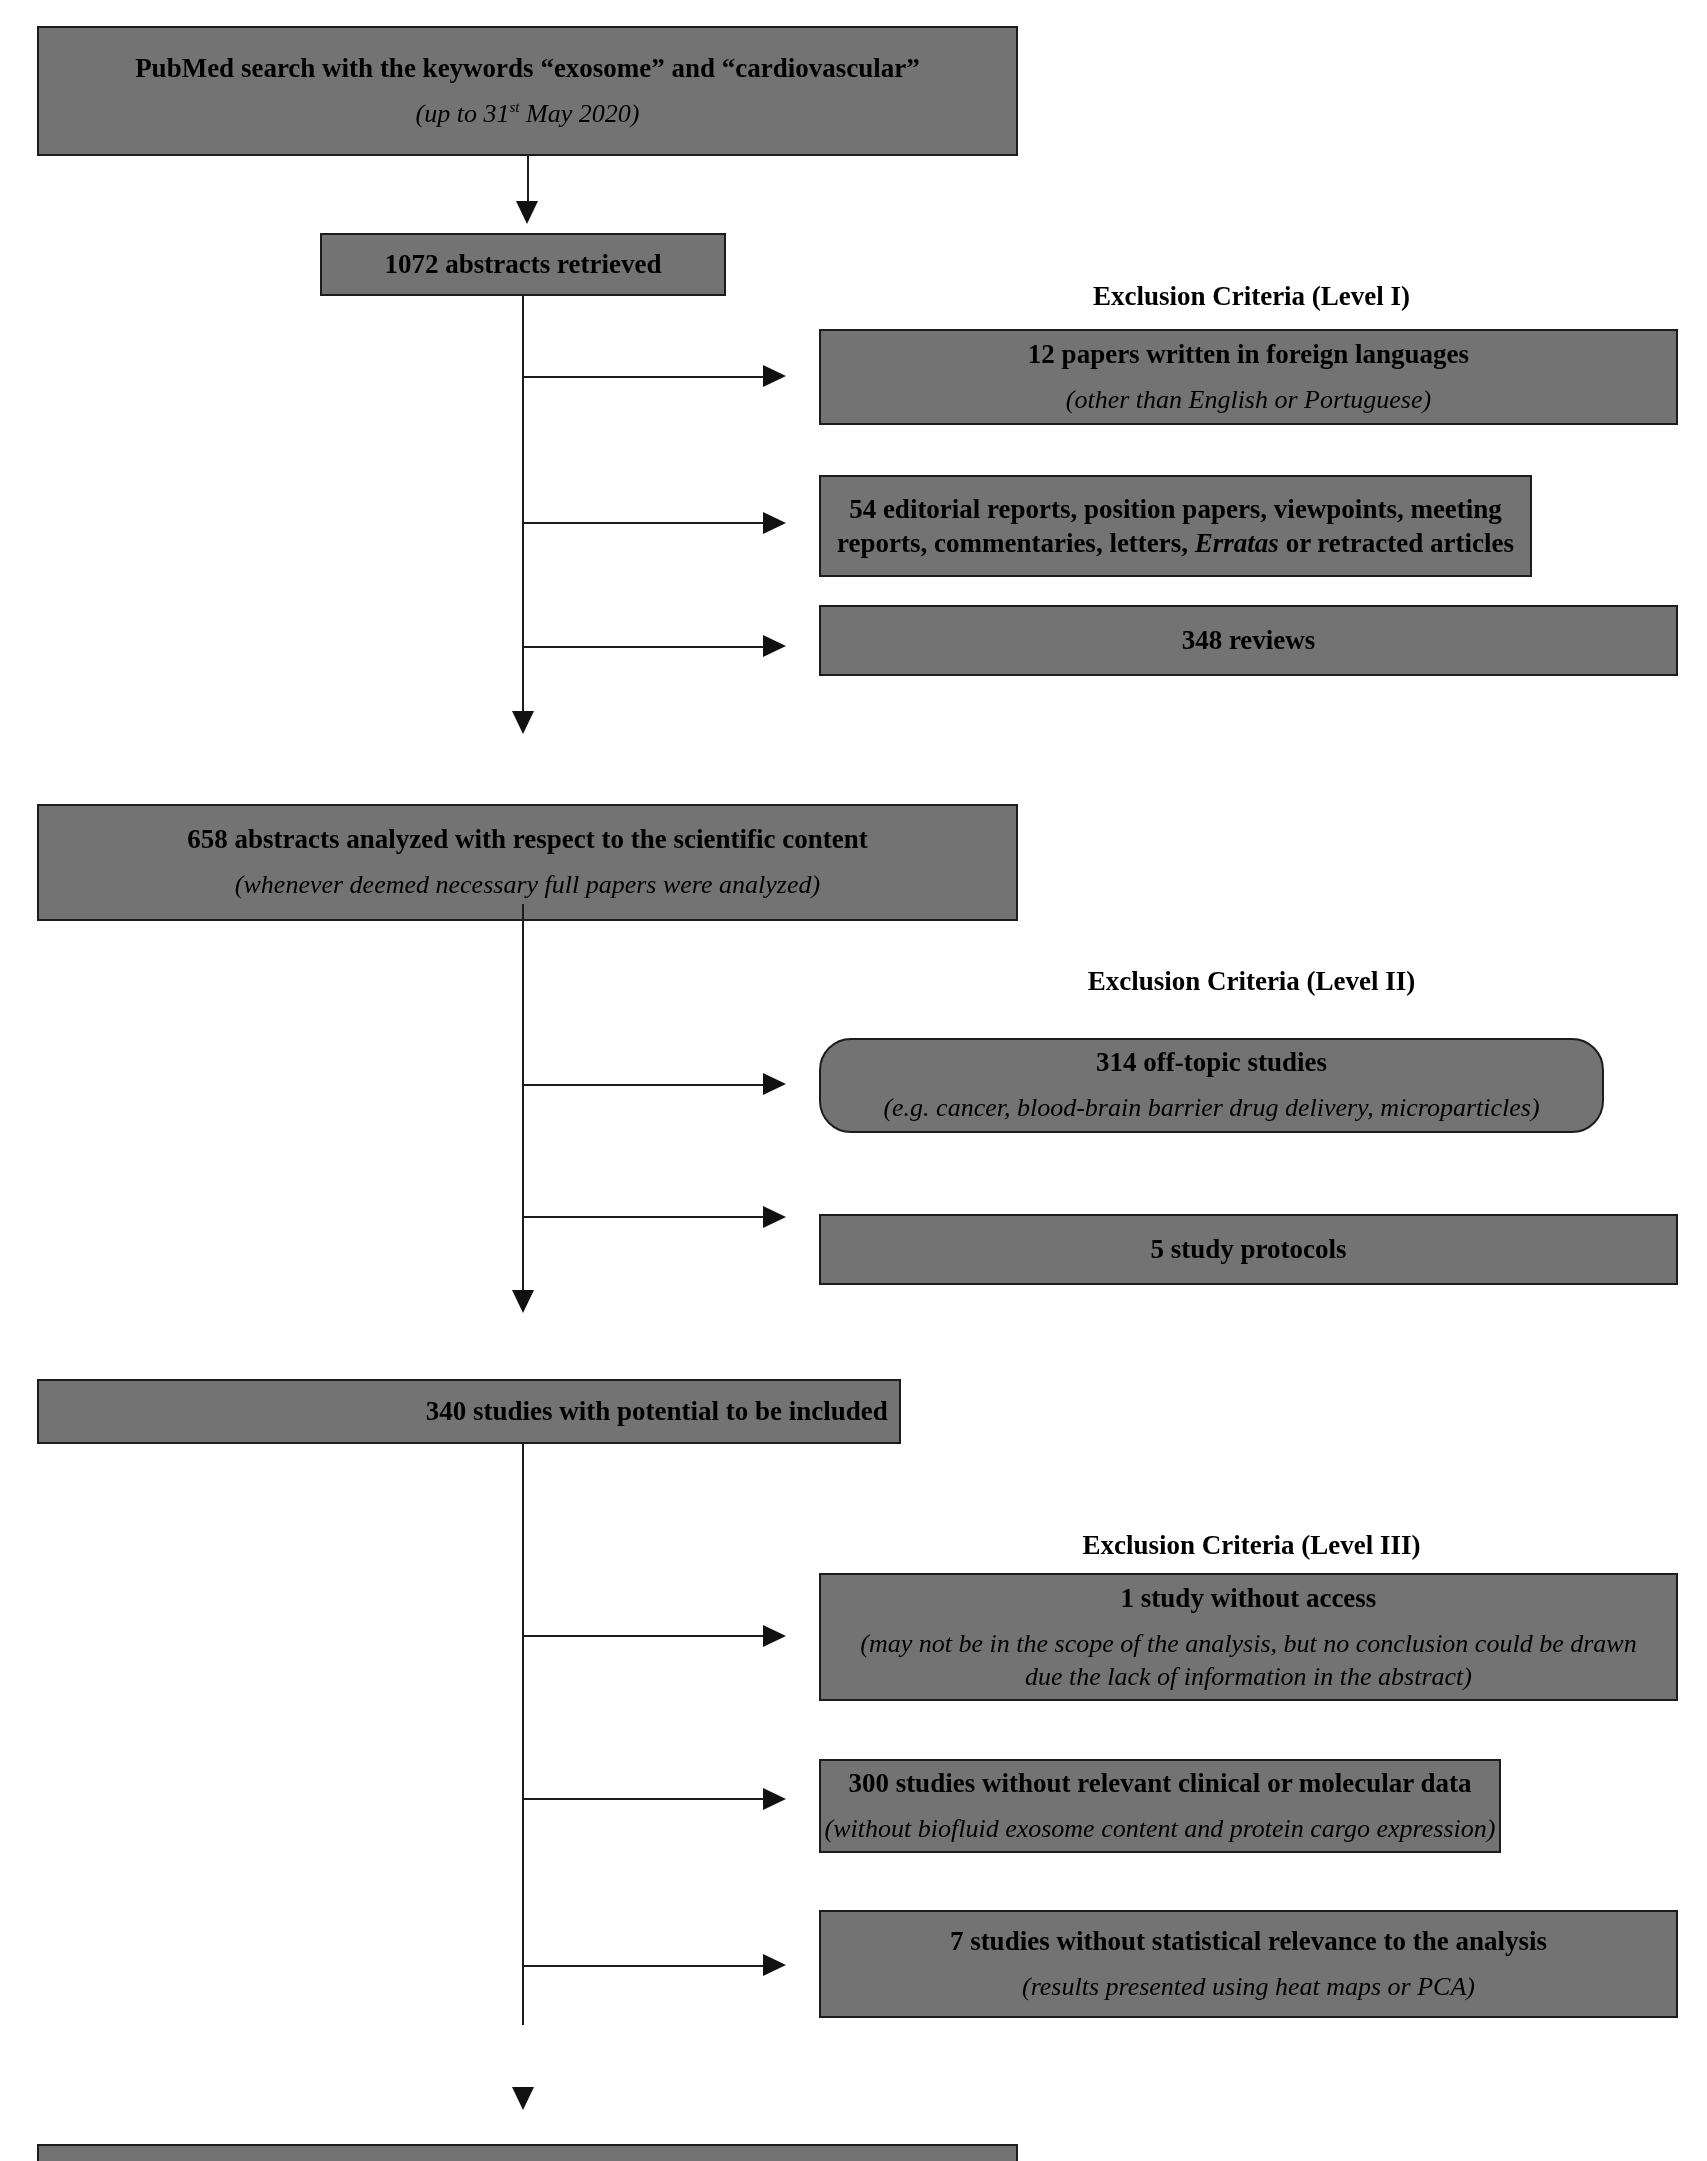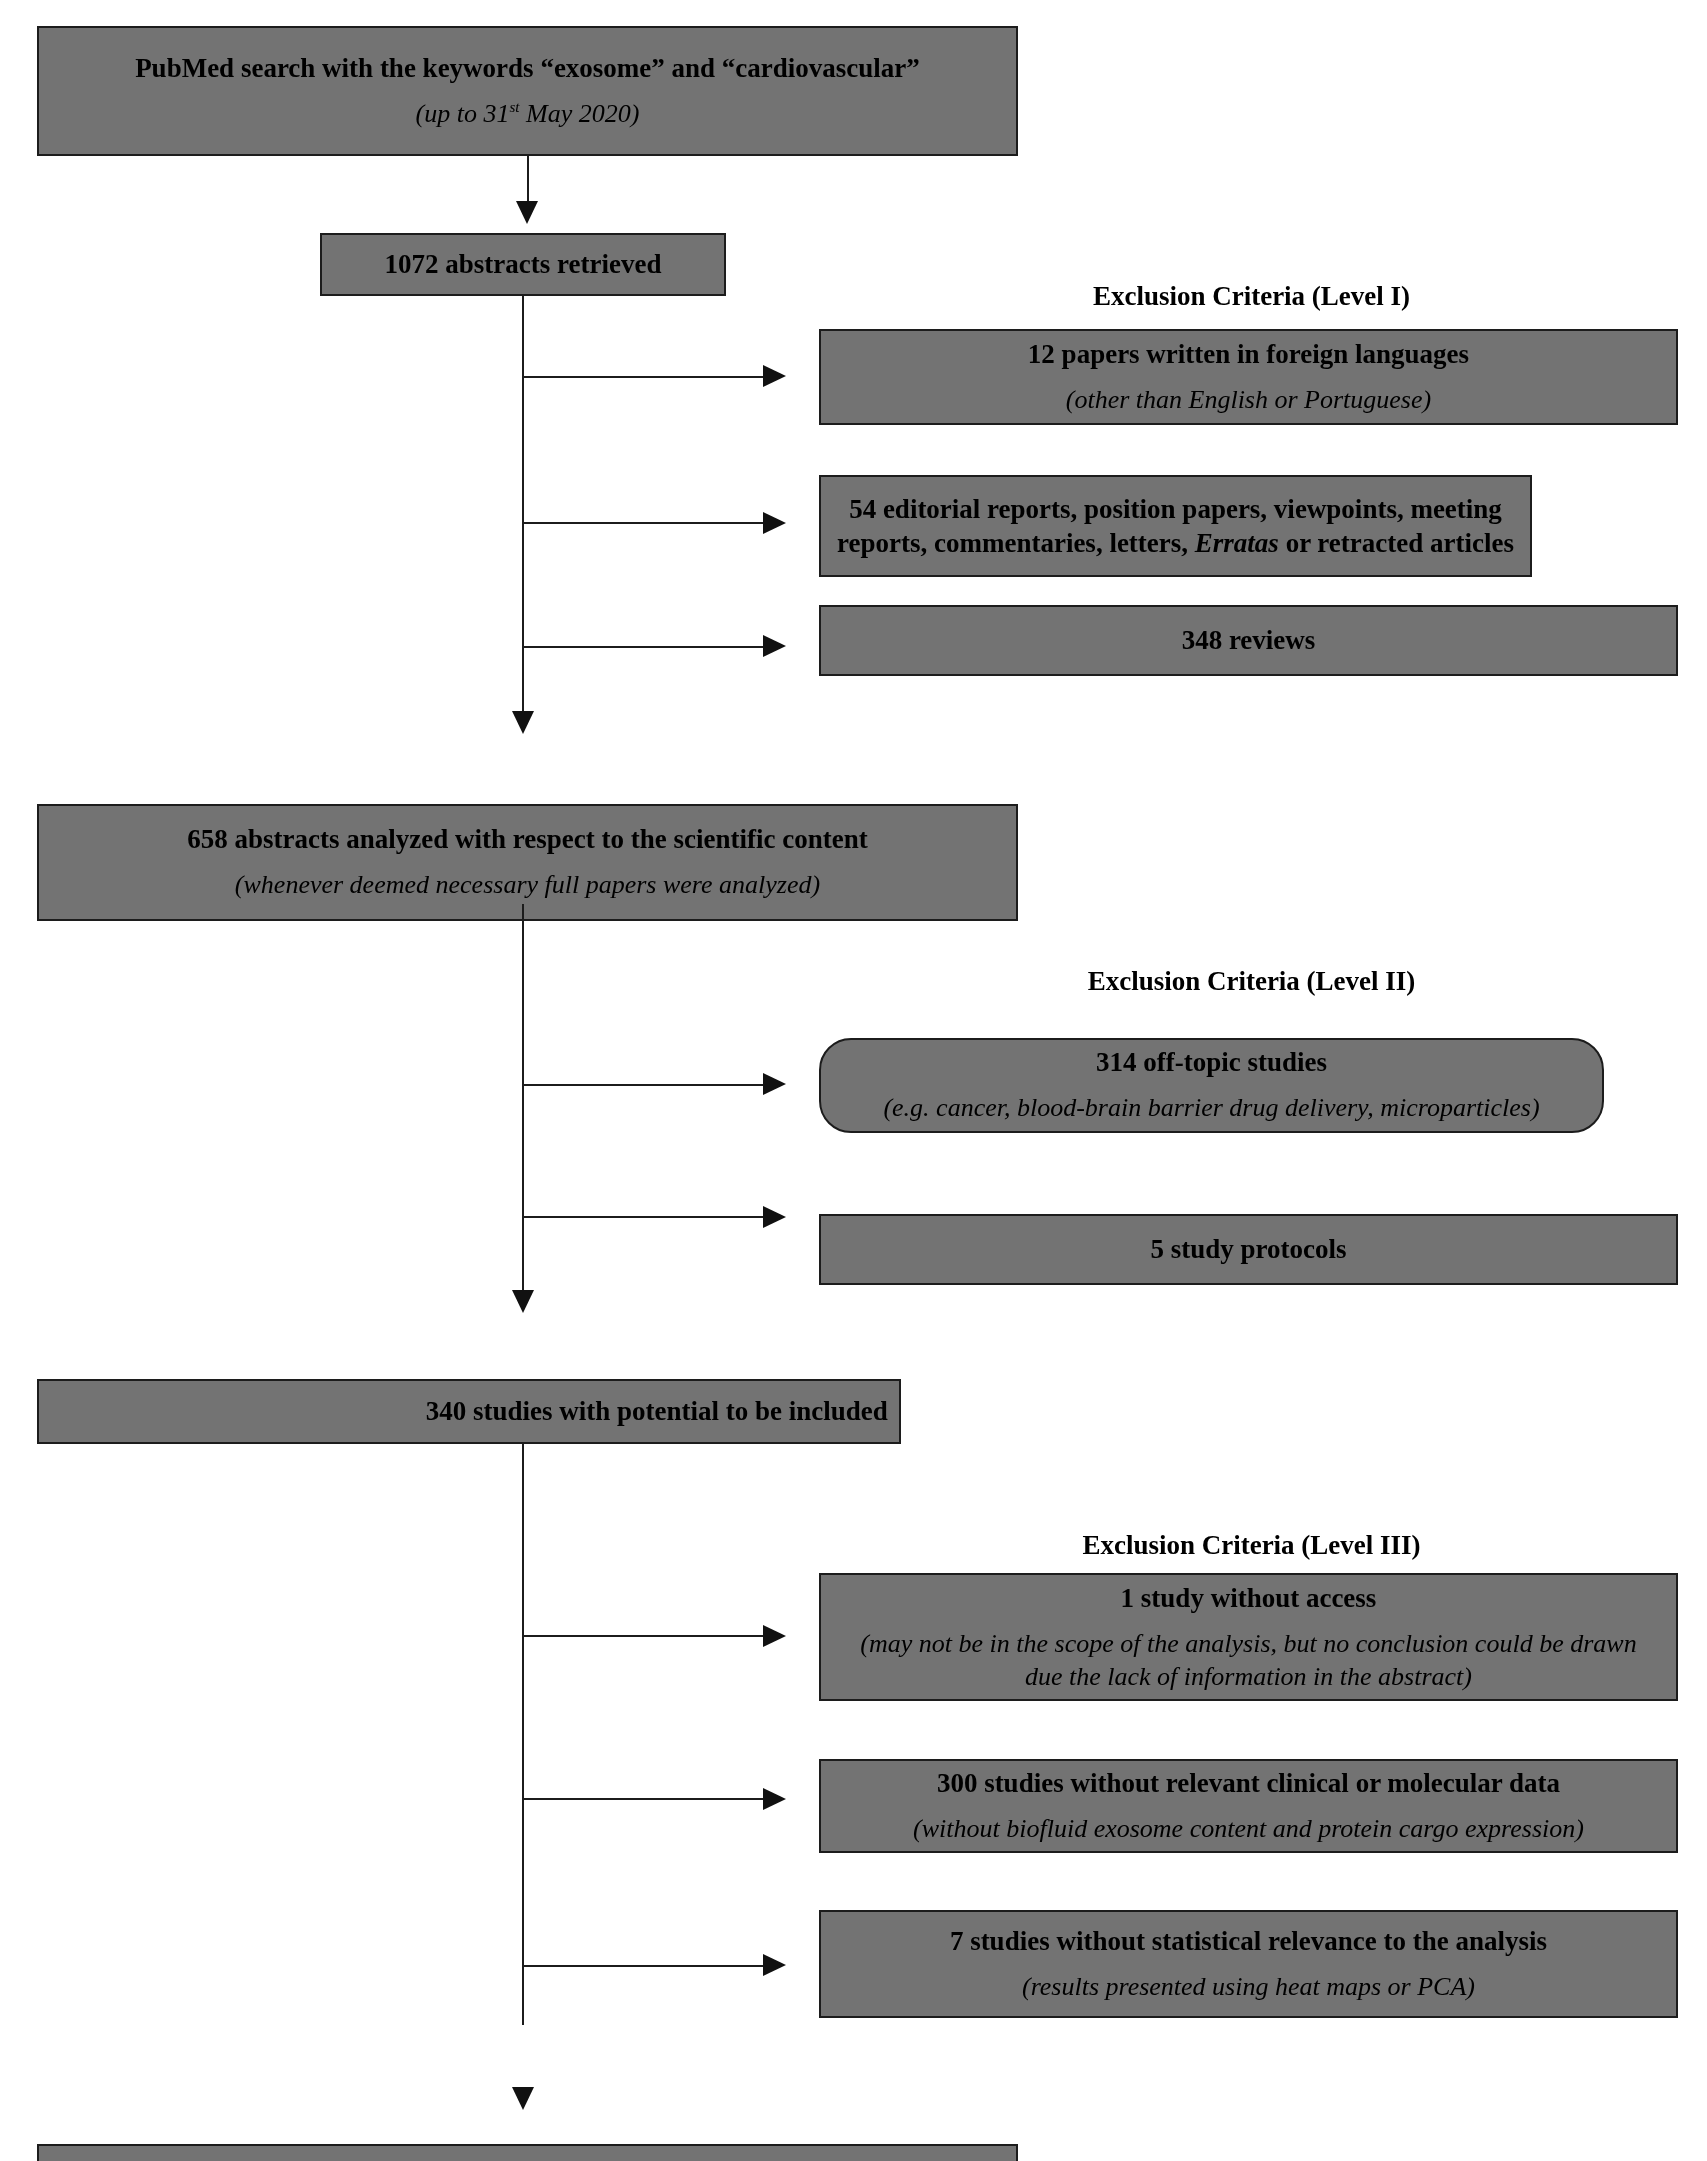"300 studies without relevant clinical" div.box { width: 859px -> 682px }
